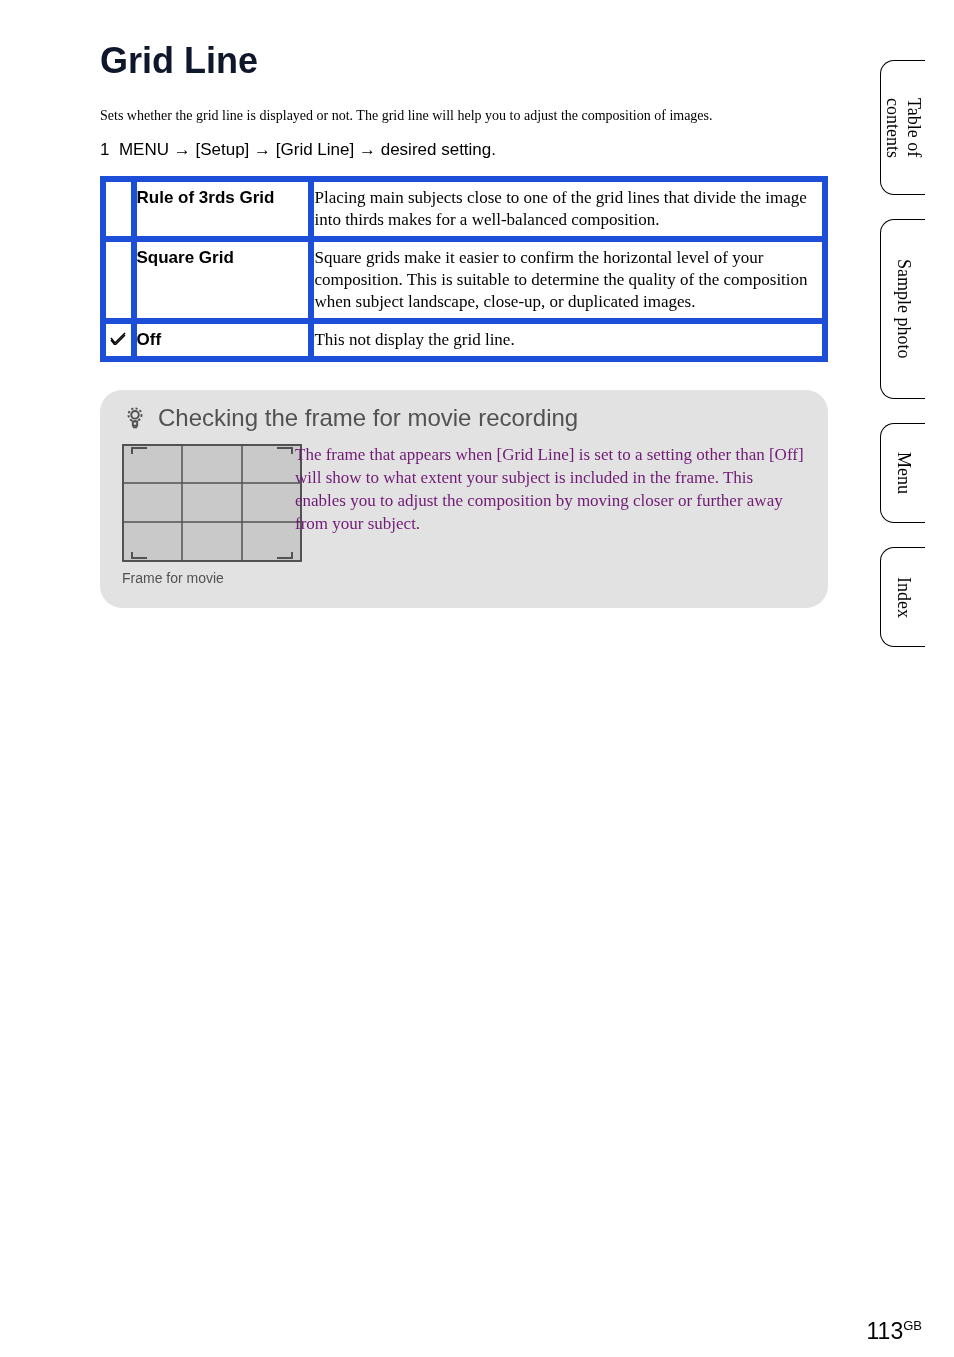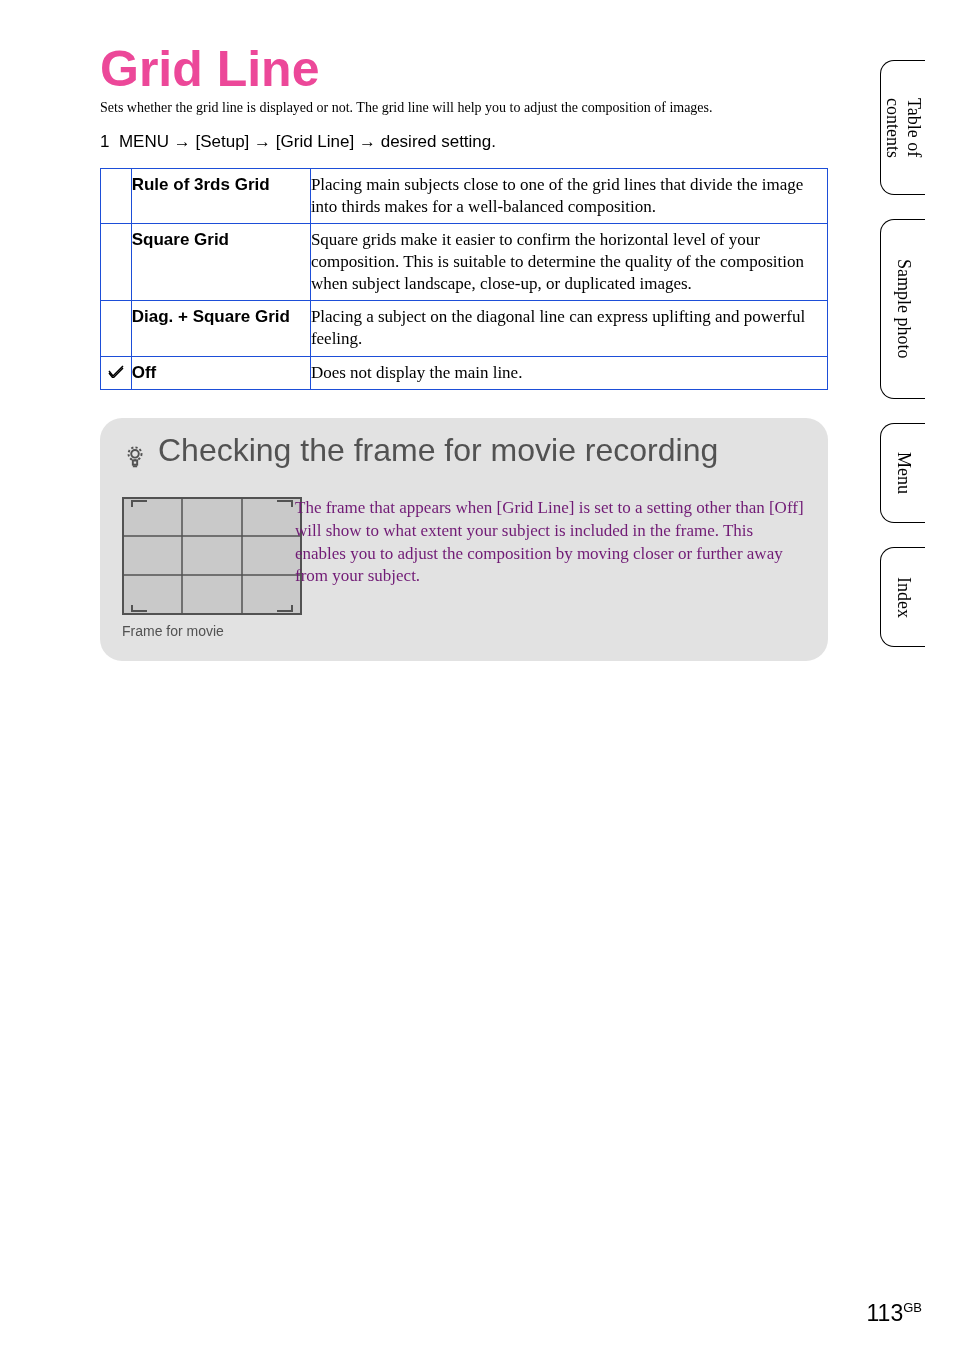"Grid Line" .page-title { color: #ec4899 -> #0f172a; font-size: 50px -> 36px; margin: 40px 0 1px 100px -> 40px 0 25px 100px }
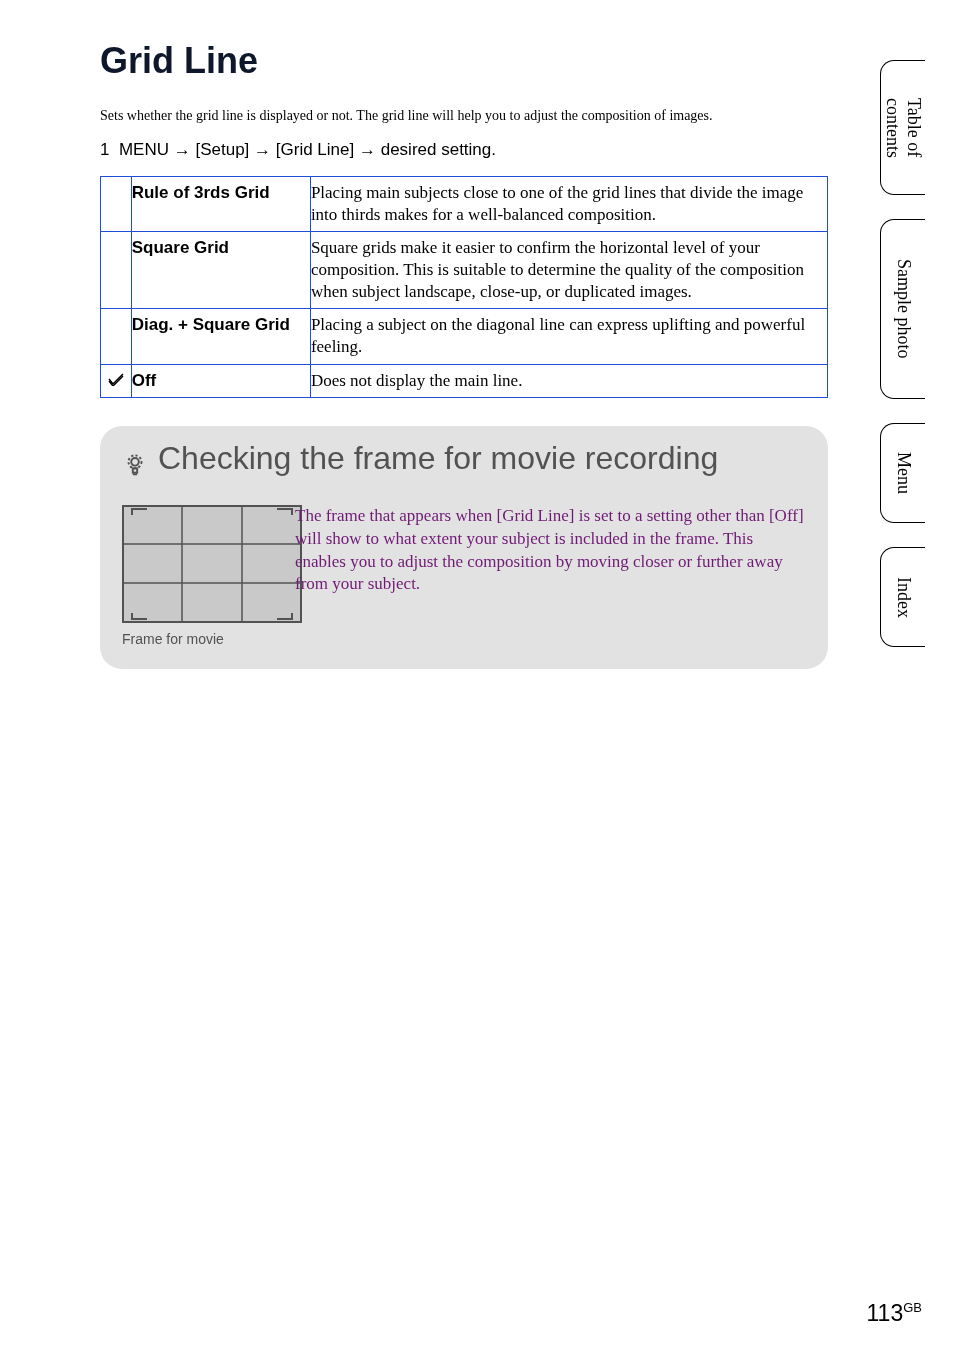"Rule of 3rds Grid" .options-table td { border: 1px solid #1d4ed8 -> 6px solid #1d4ed8 }
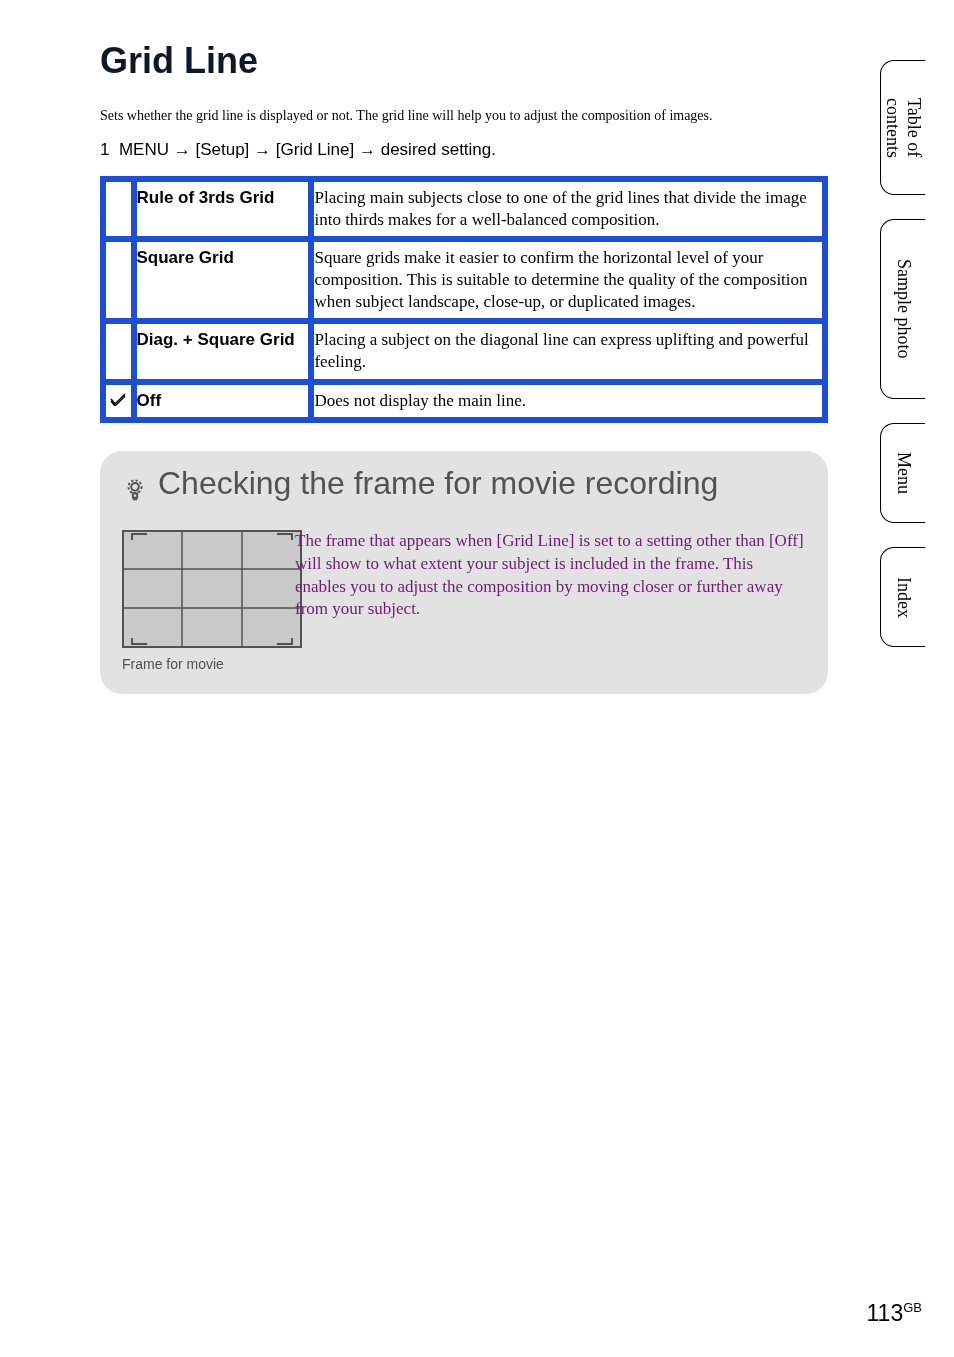"Diag. + Square Grid" tr { html: <tr> <td><span></span></td> <td>Diag. + Square Grid</td> <td>Placing a subject on the diagonal line can express uplifting and powerful feeling.</td> </tr> -> none }
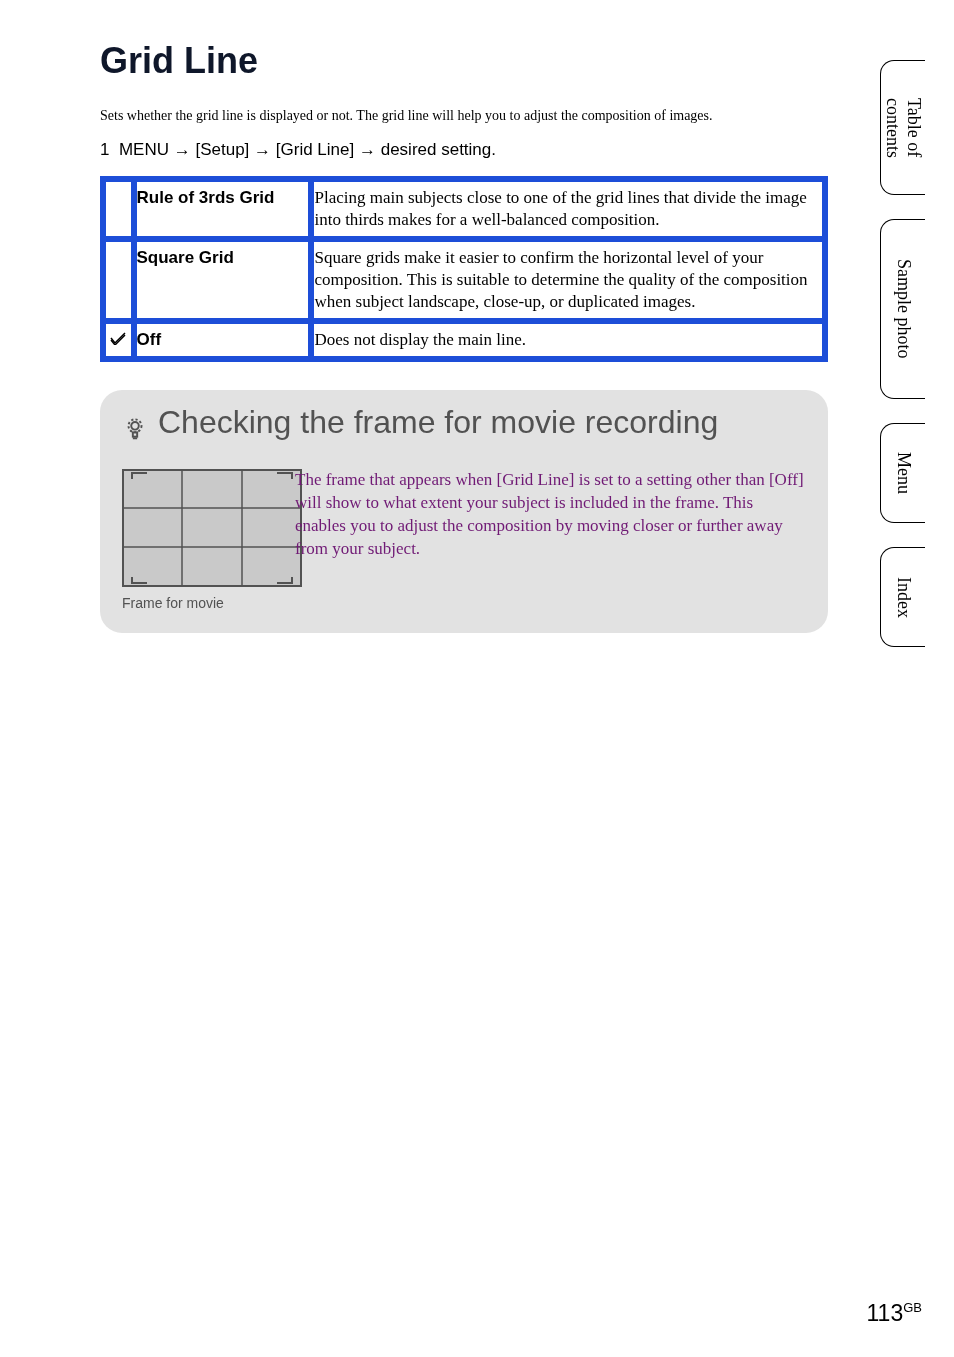"Does not display the main" td.col-desc { text: Does not display the main -> This not display the grid }
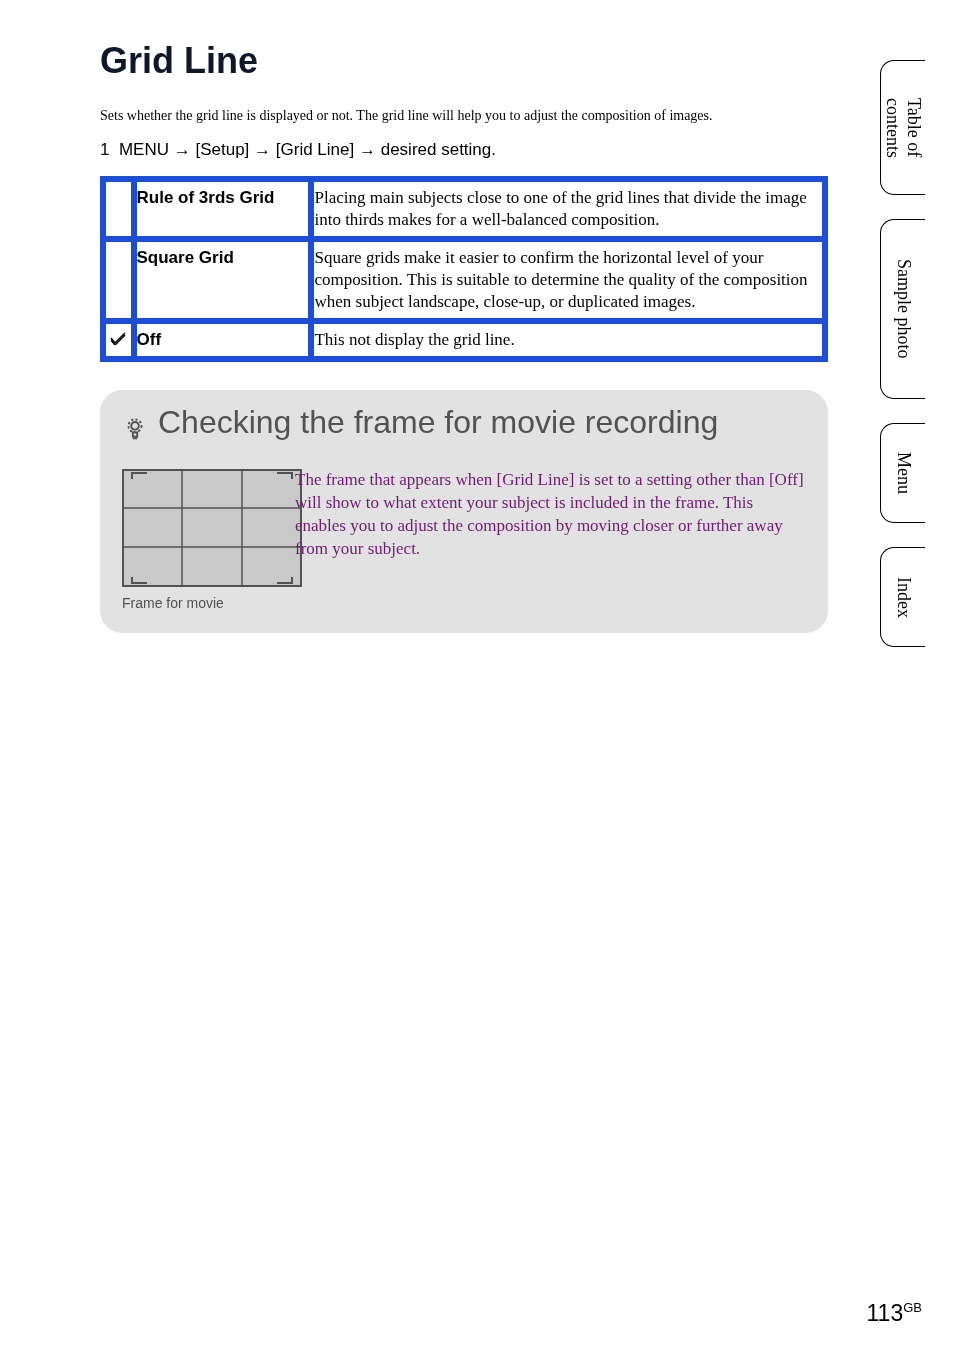"Checking the frame for movie" .tip-heading { align-items: flex-end -> flex-start; font-size: 32px -> 24px; margin-bottom: 28px -> 12px }
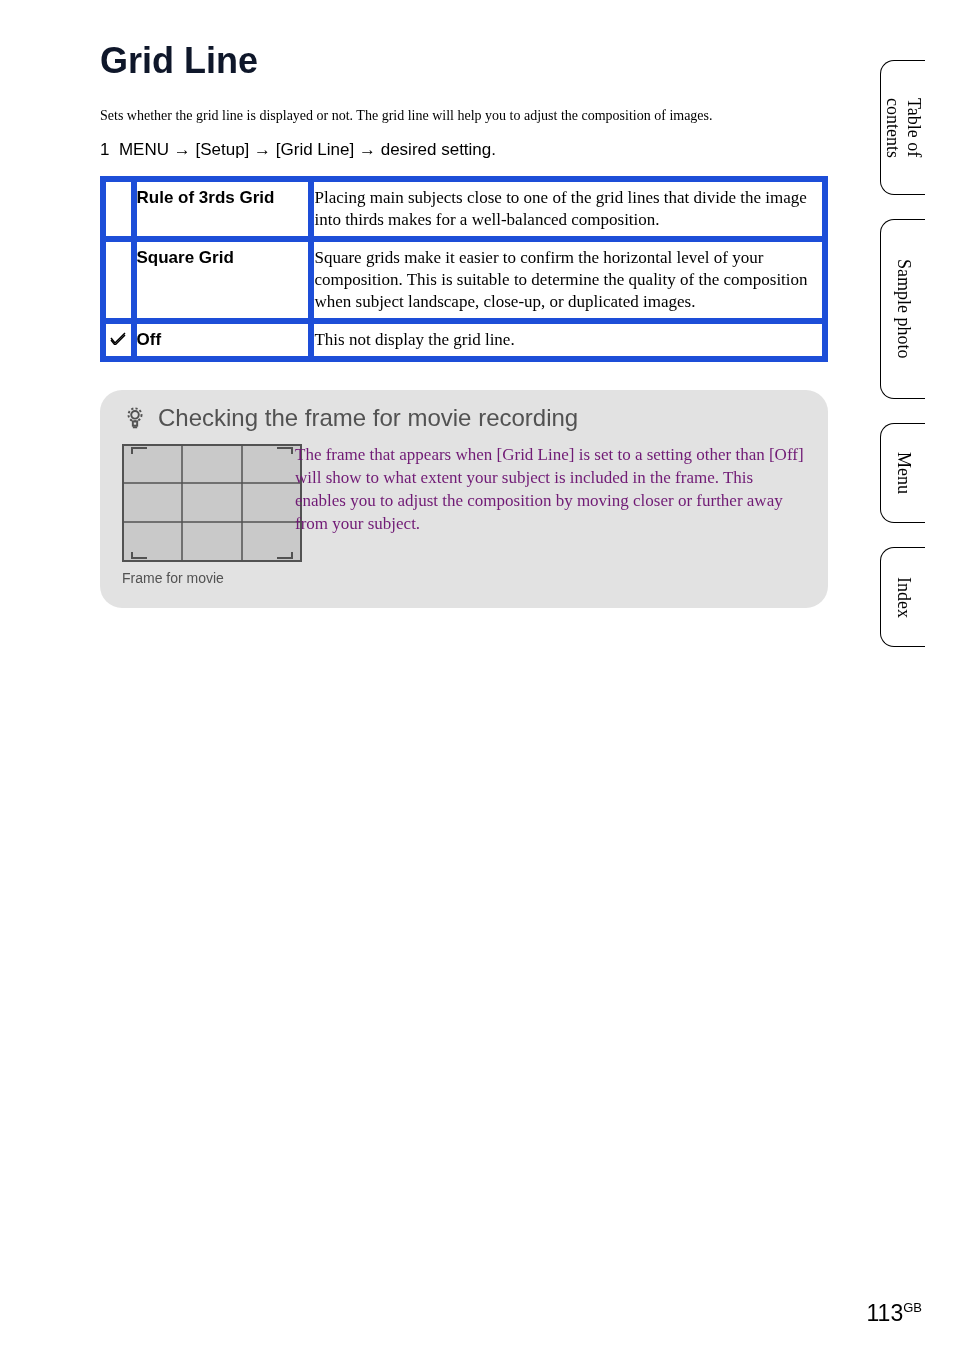"113GB" .page-num { bottom: 30px -> 12px }
